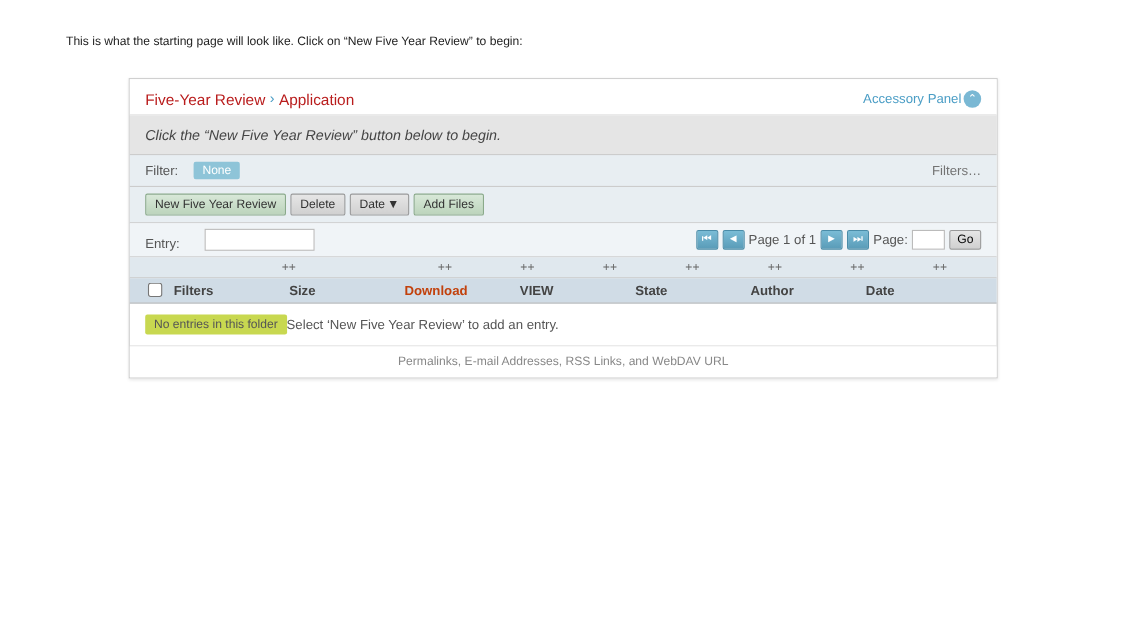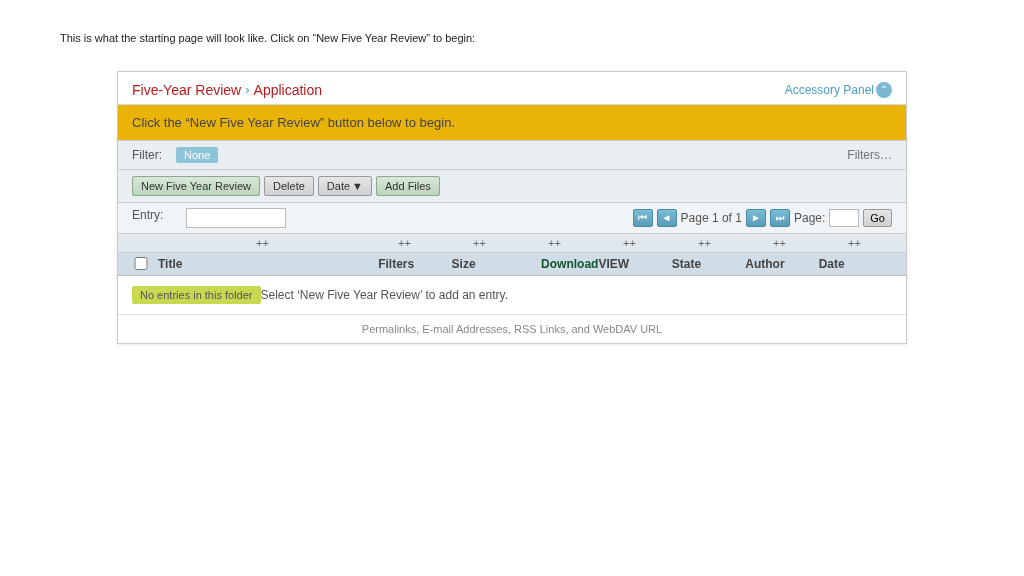"Click the “New Five Year" .instruction { background: #eab308 -> #e5e5e5; font-style: none -> italic }
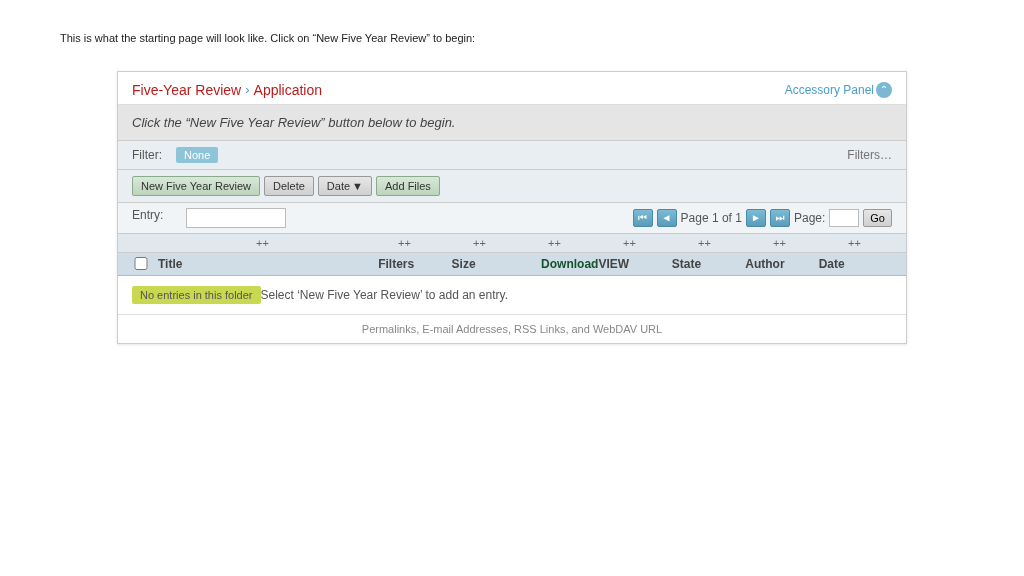"Entry:" .entry-section { align-items: flex-start -> flex-end }
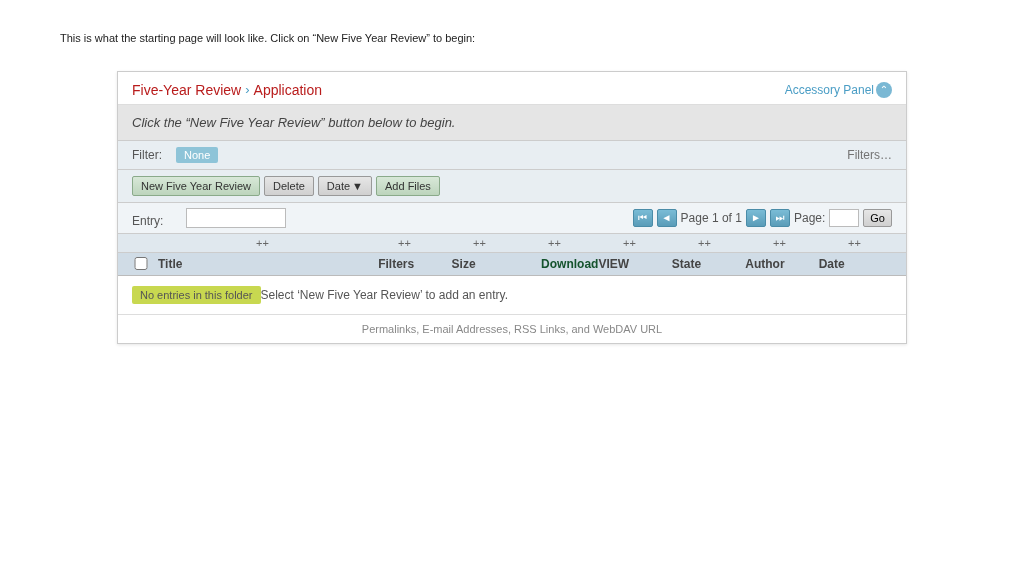"Title" span.th { html: <span>Title</span> -> none }
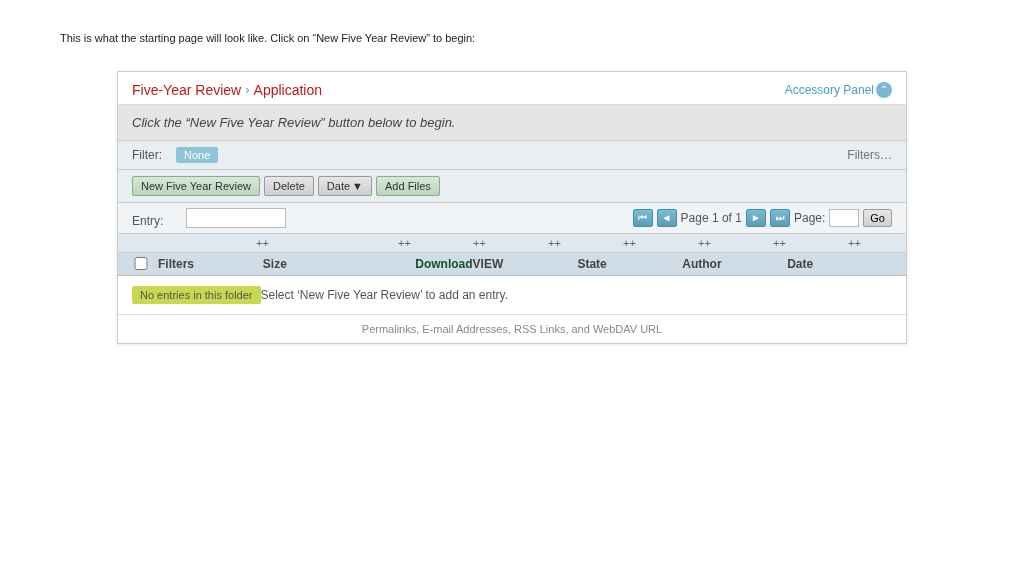"Download" .th-download { color: #14532d -> #c2410c; text-align: right -> none }
